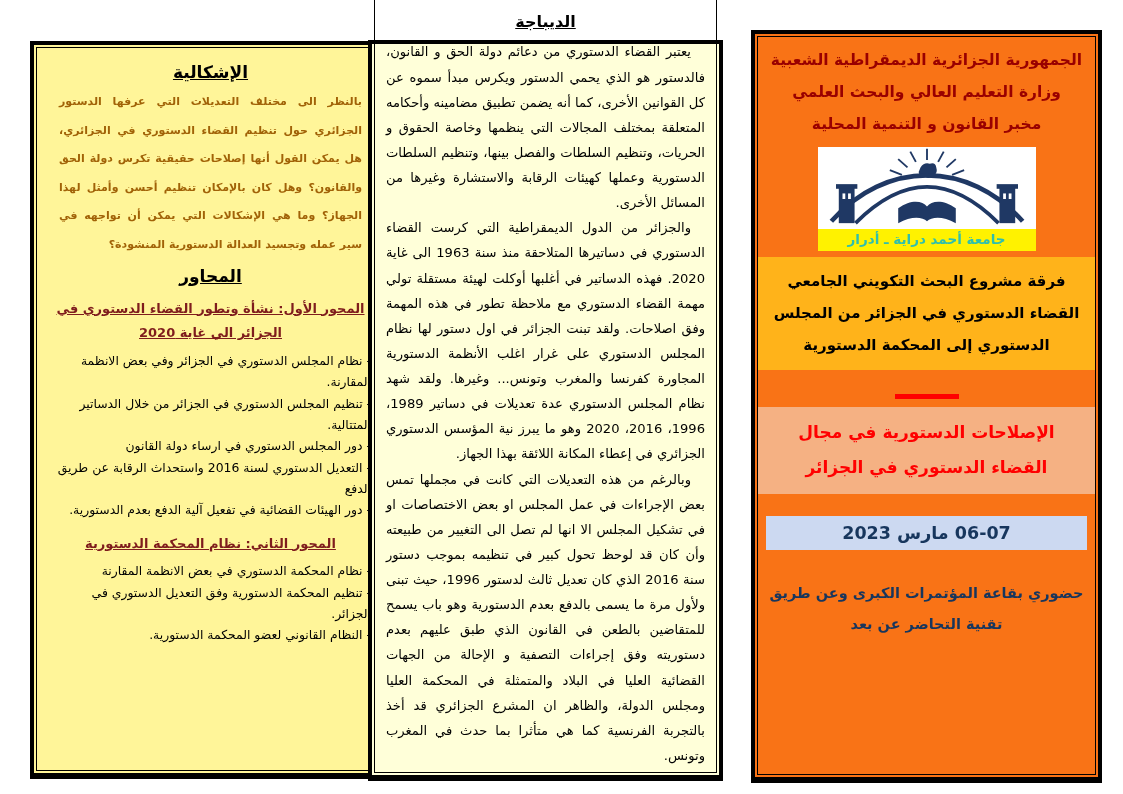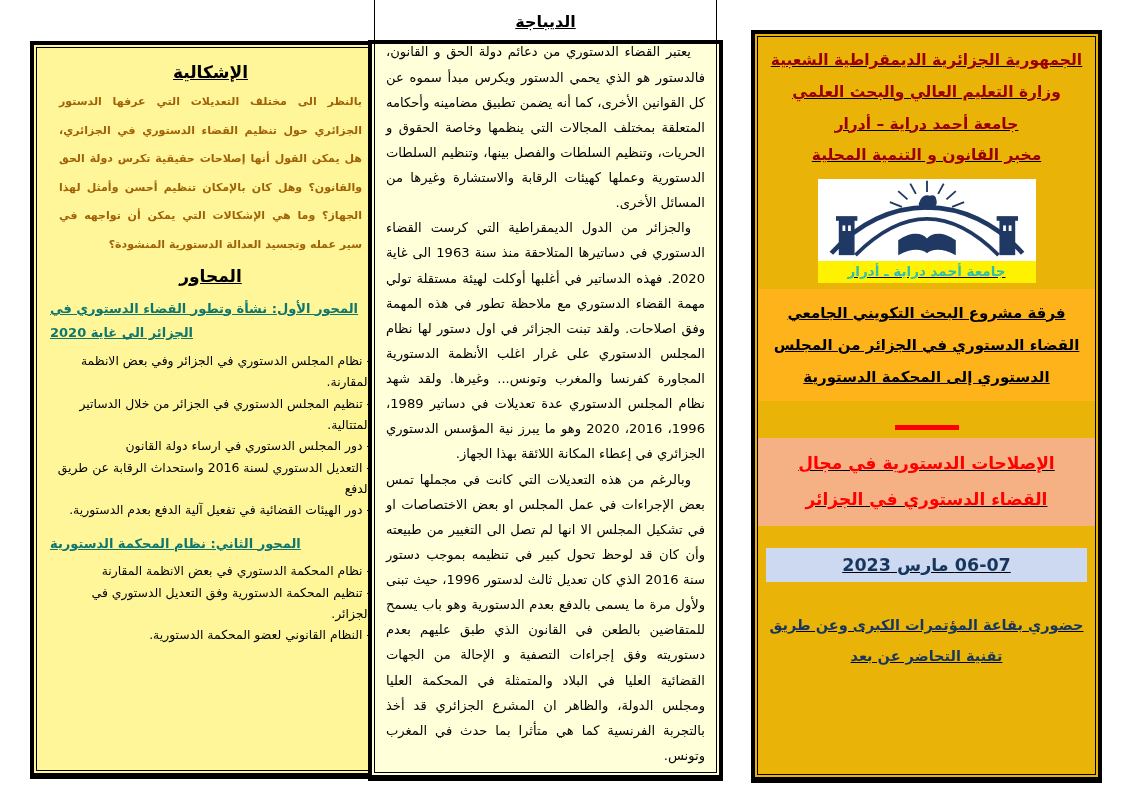"الجمهورية الجزائرية الديمقراطية الشعبية" #cover-panel { background: #eab308 -> #f97316; text-decoration: underline -> none }
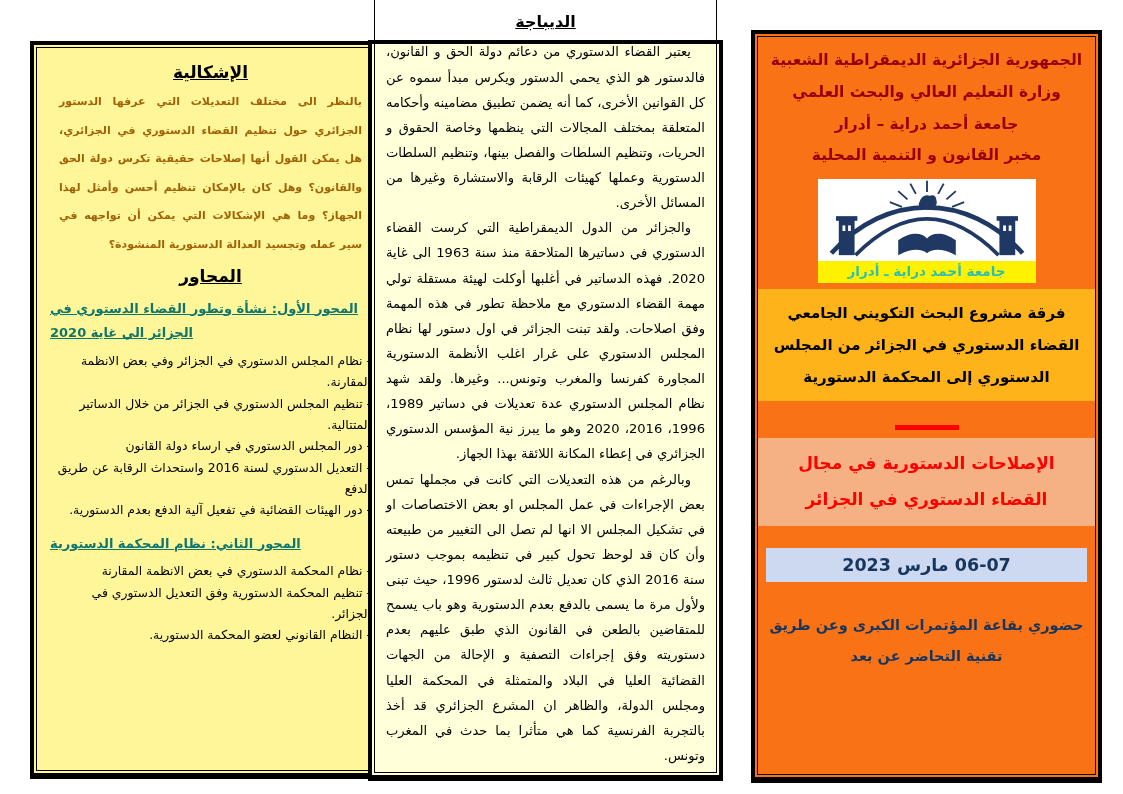"جامعة أحمد دراية – أدرار" div.gov-line { html: <div>جامعة أحمد دراية – أدرار</div> -> none }
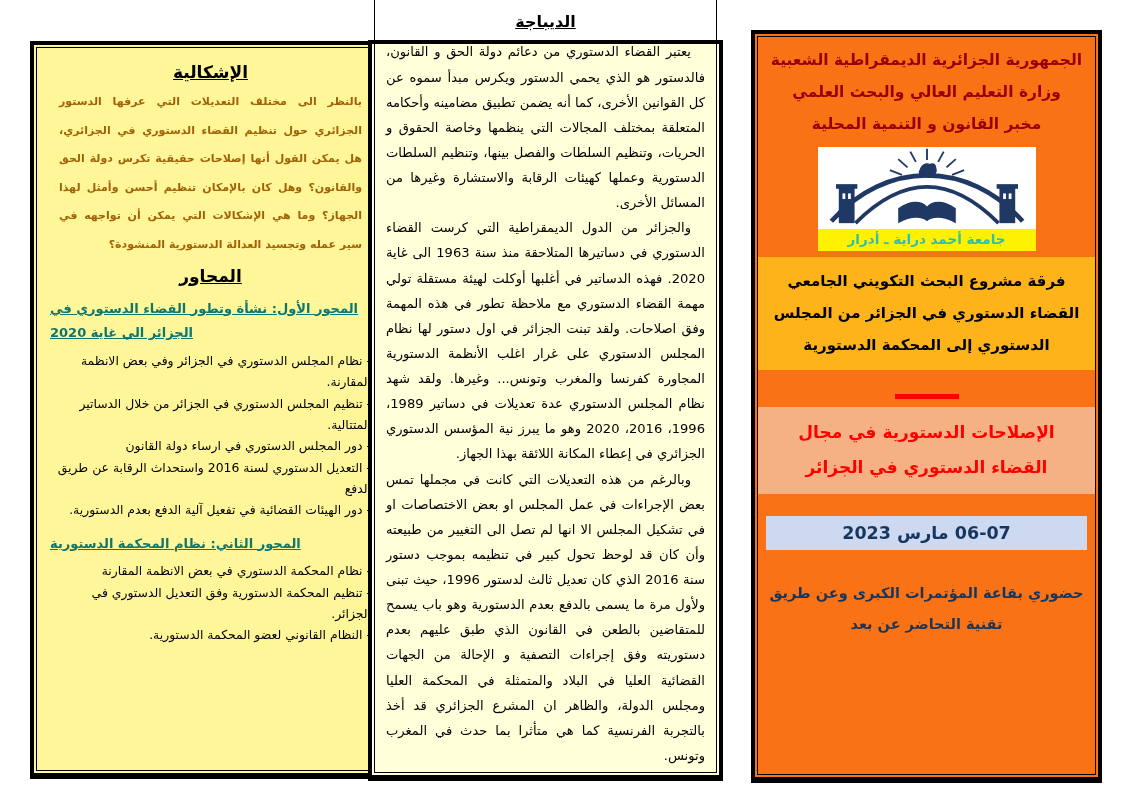"المحور الأول: نشأة وتطور القضاء" .axis-heading { color: #0f766e -> #7f1d1d; text-align: left -> center }
